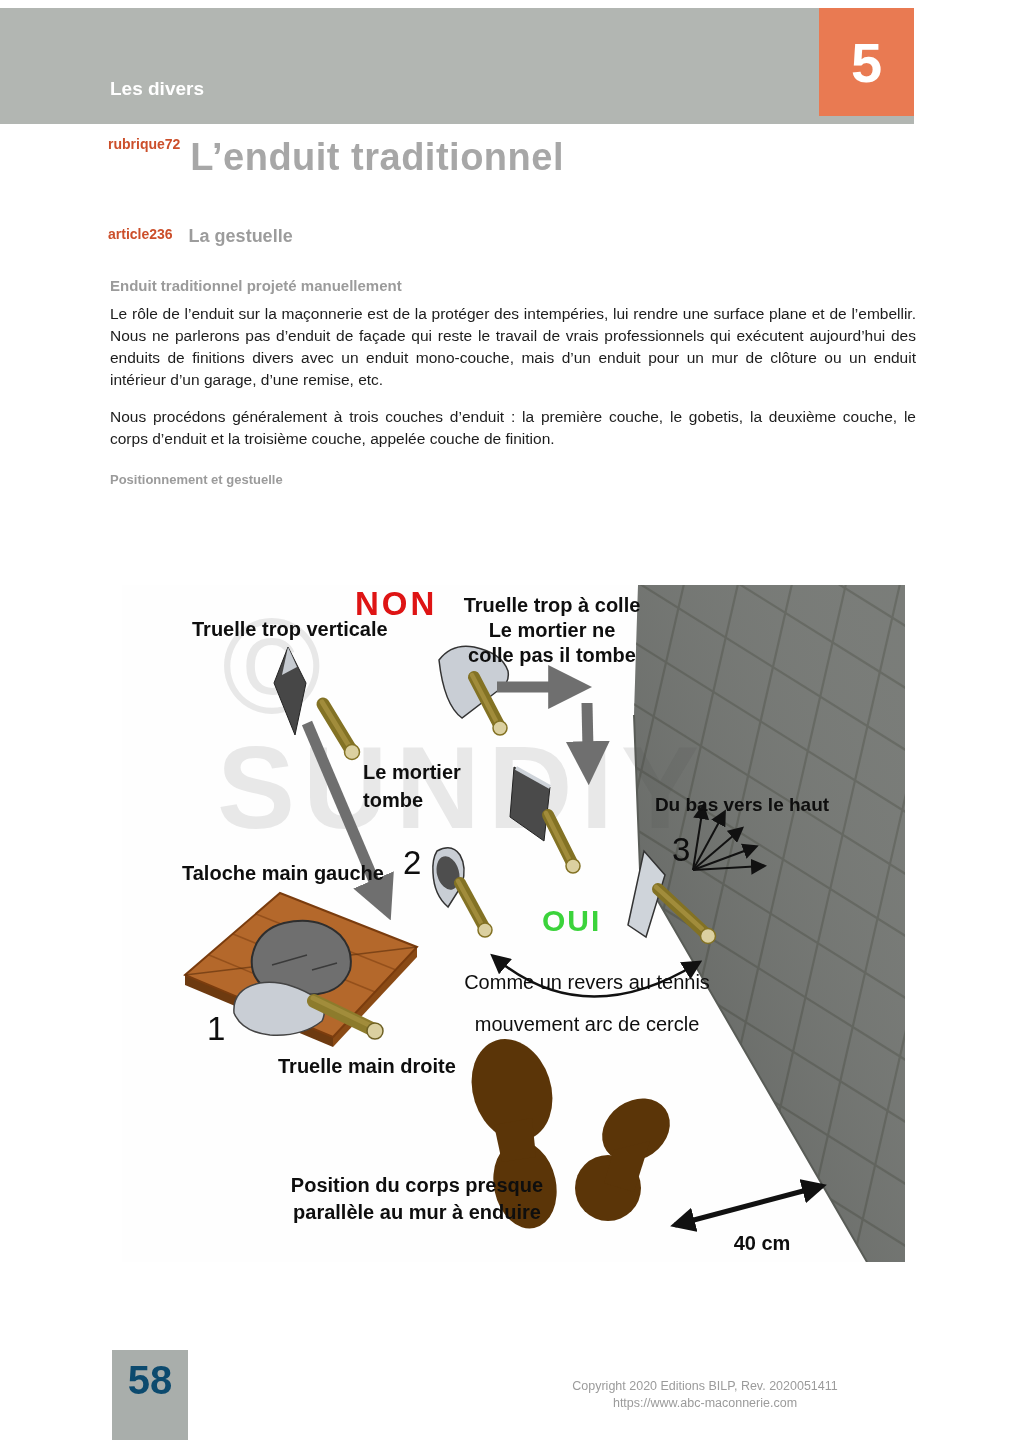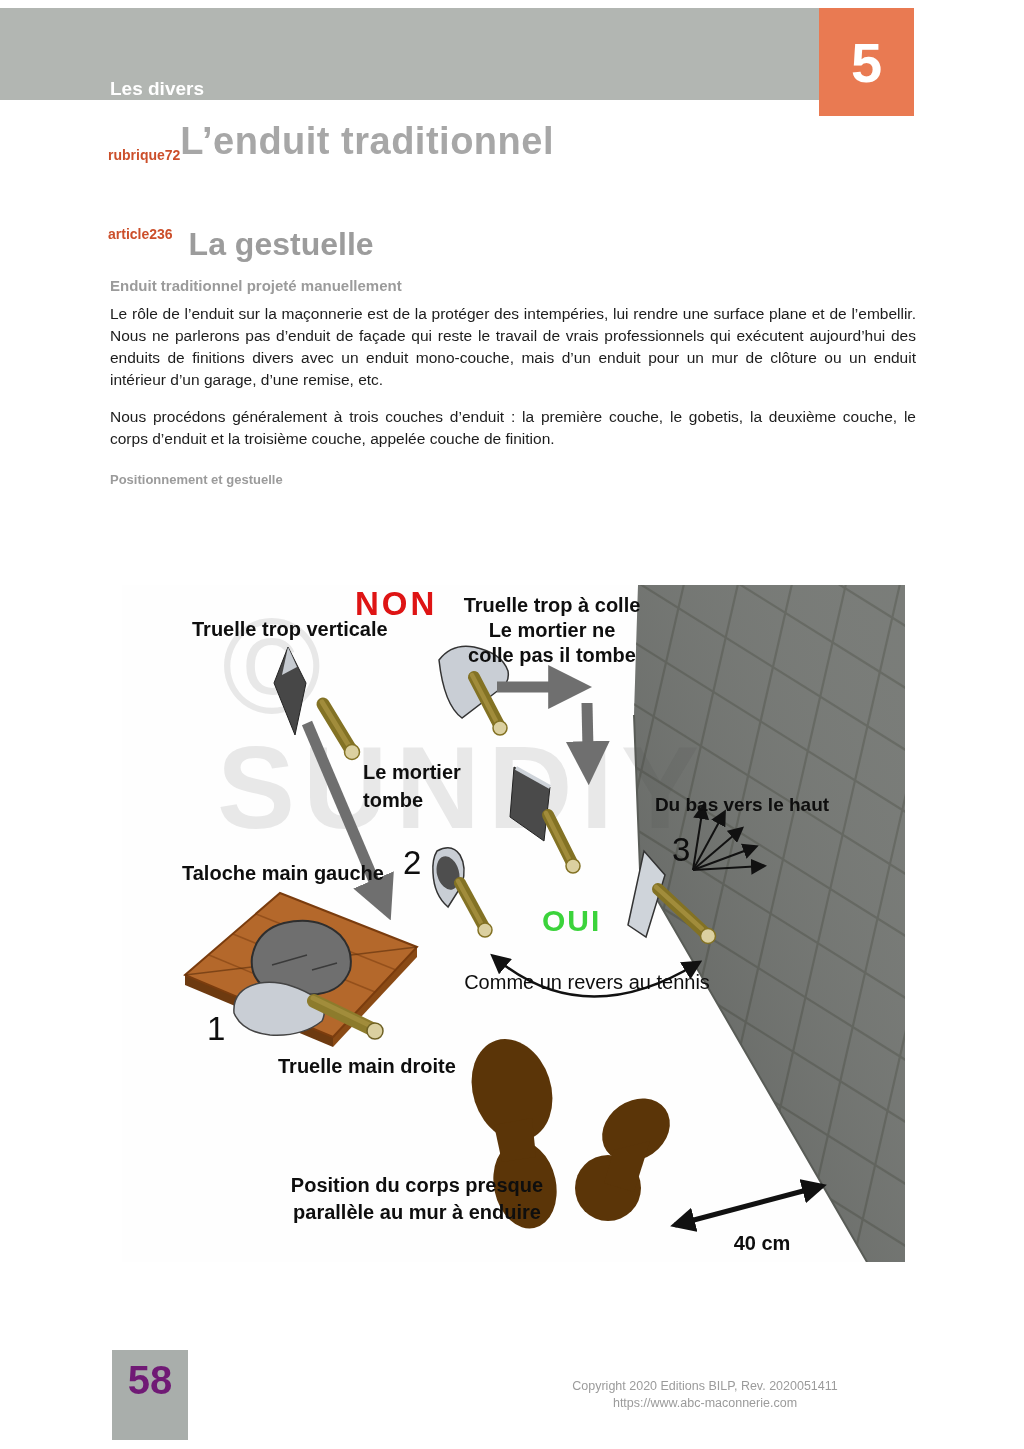"Les divers" .header-bar { height: 92px -> 116px }
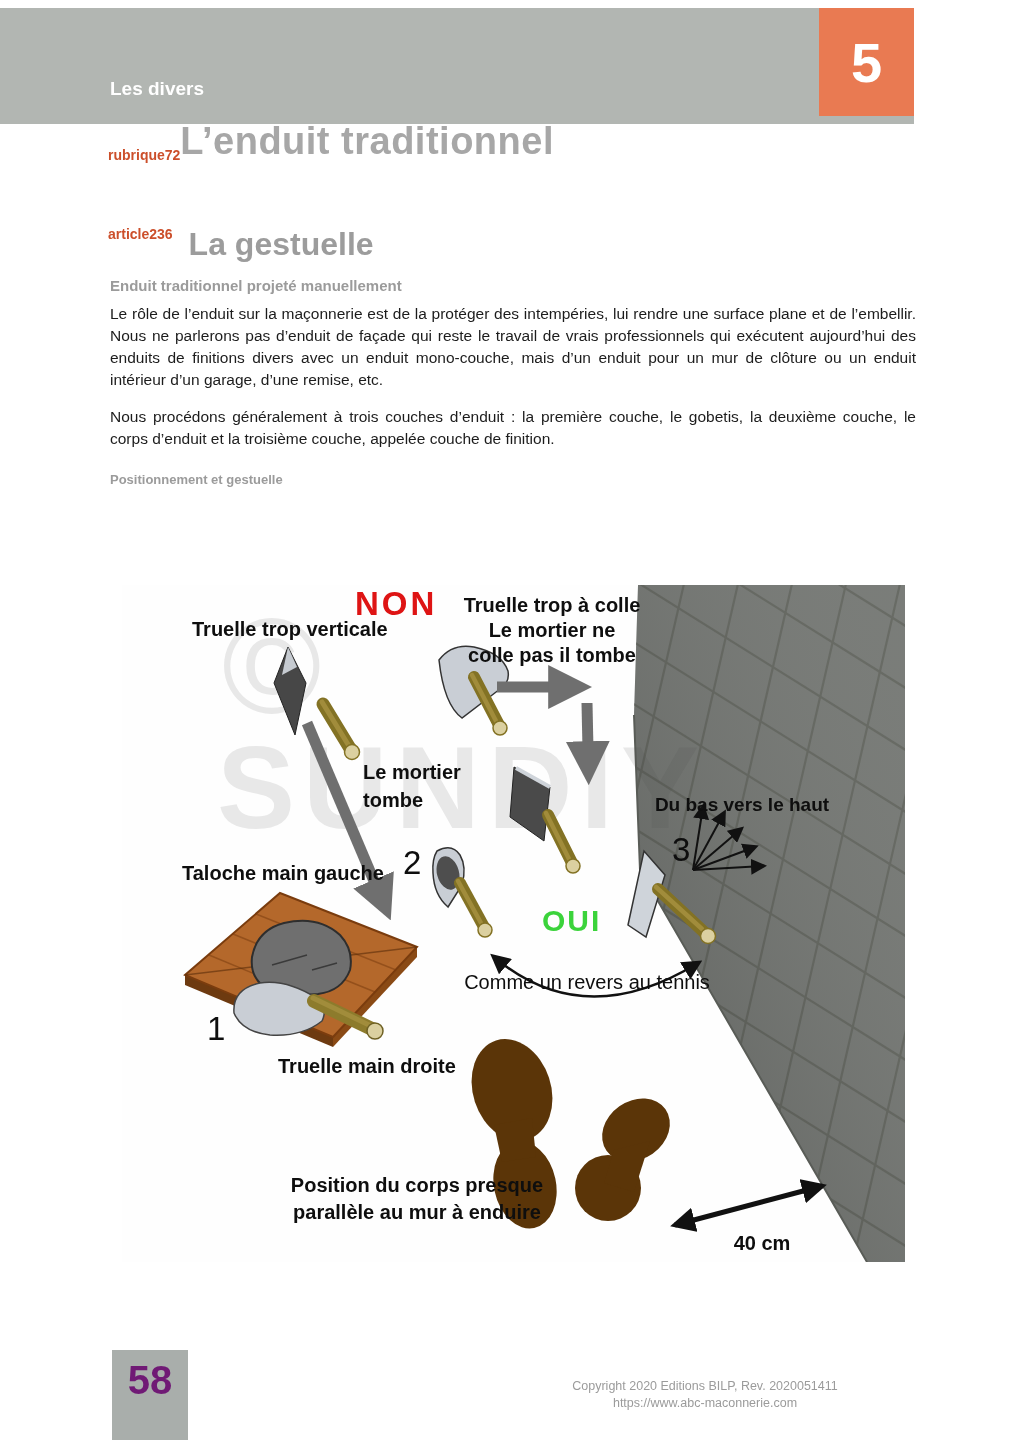"rubrique72" .title-row { align-items: flex-end -> flex-start; gap: none -> 10px; top: 120px -> 136px }
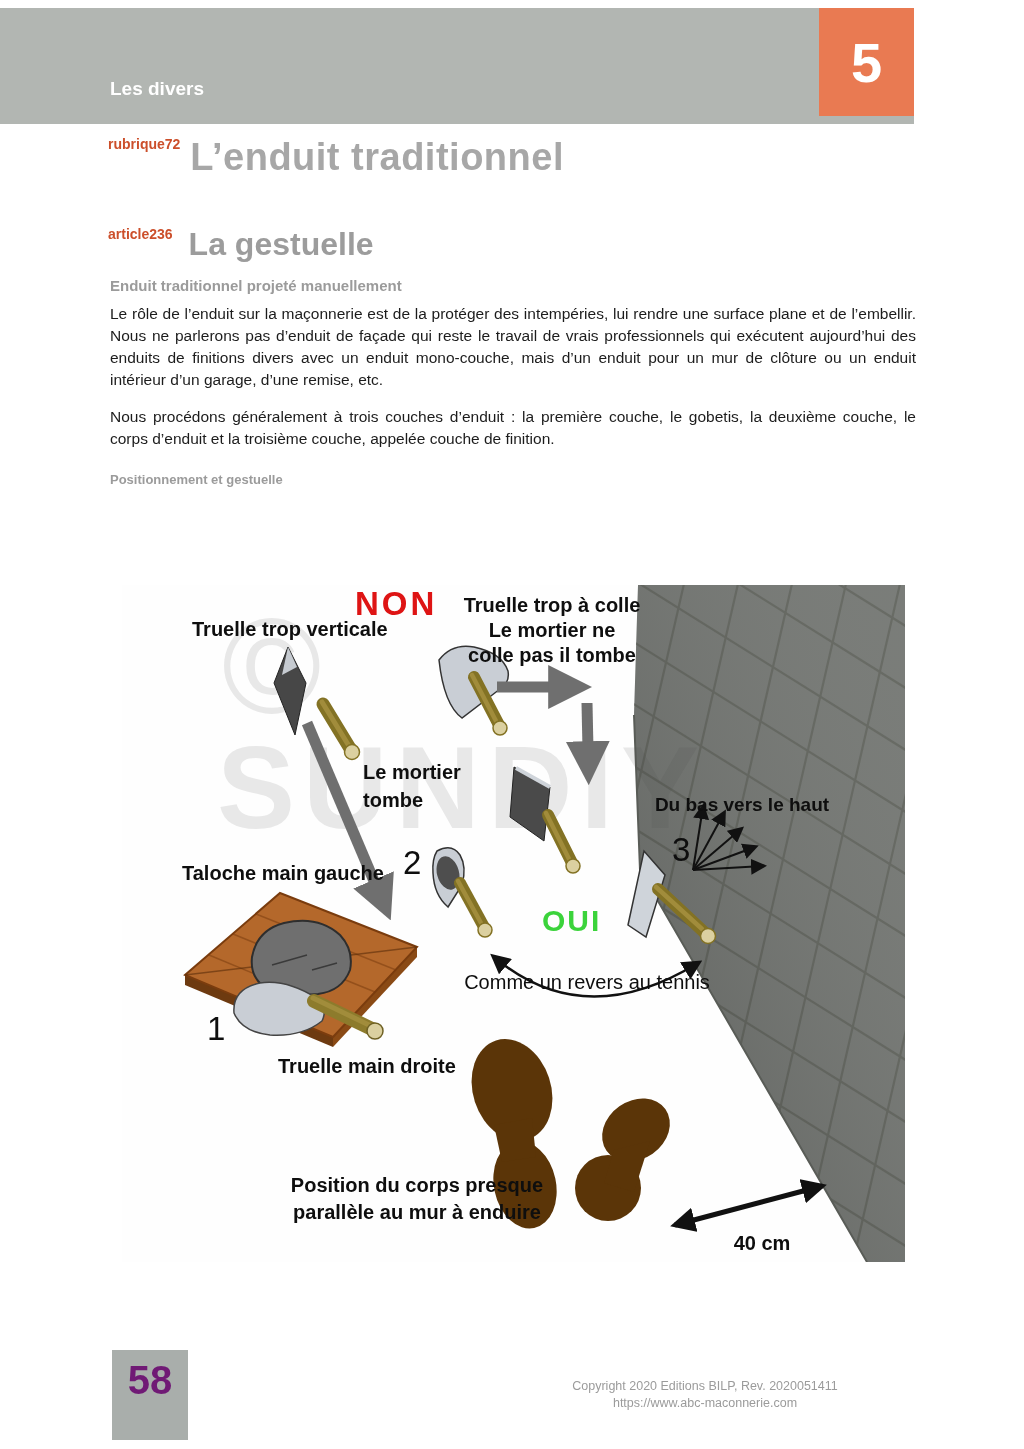"La gestuelle" .article-title { font-size: 32px -> 18px }
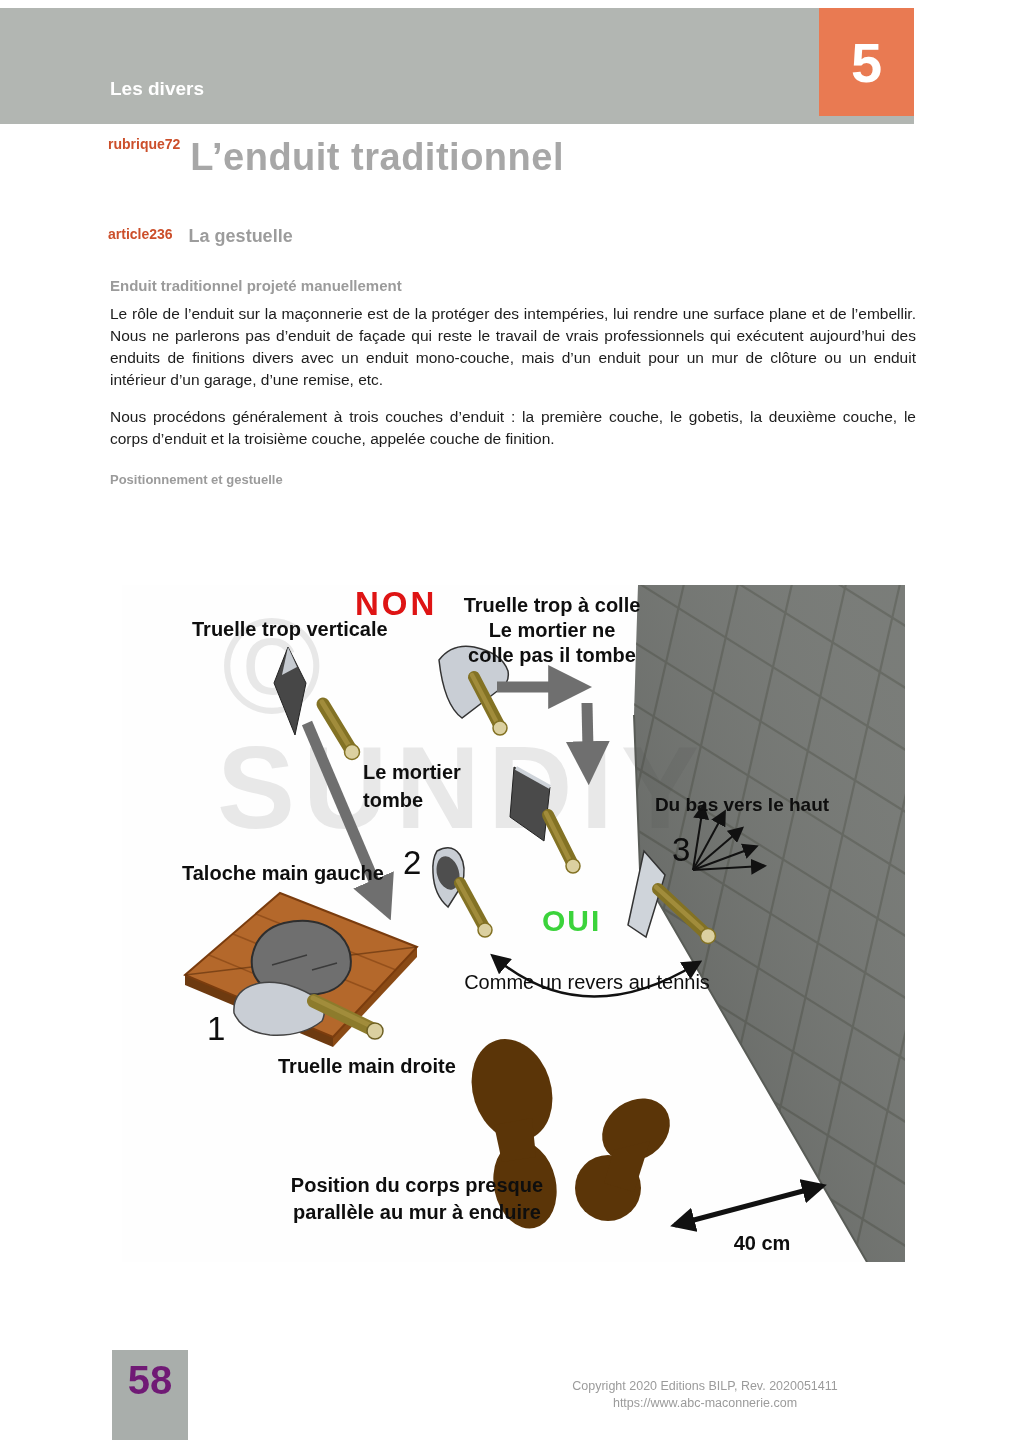"mouvement arc de cercle" div.lbl { html: none -> <div>mouvement arc de cercle</div> }
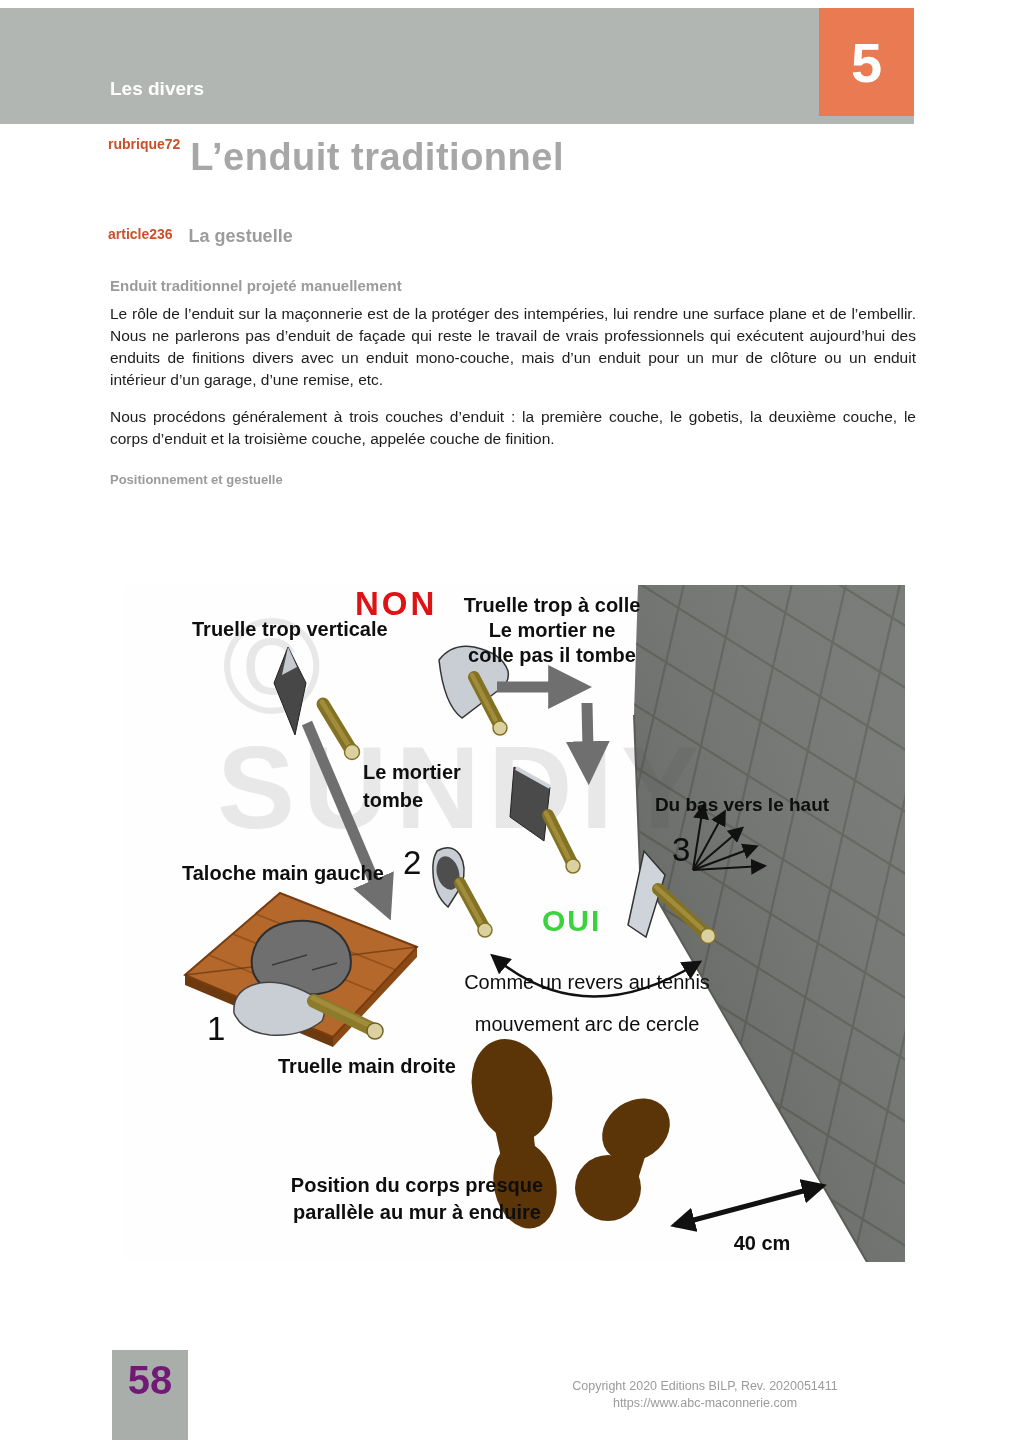"58" .page-num { color: #701a75 -> #0c4a6e }
